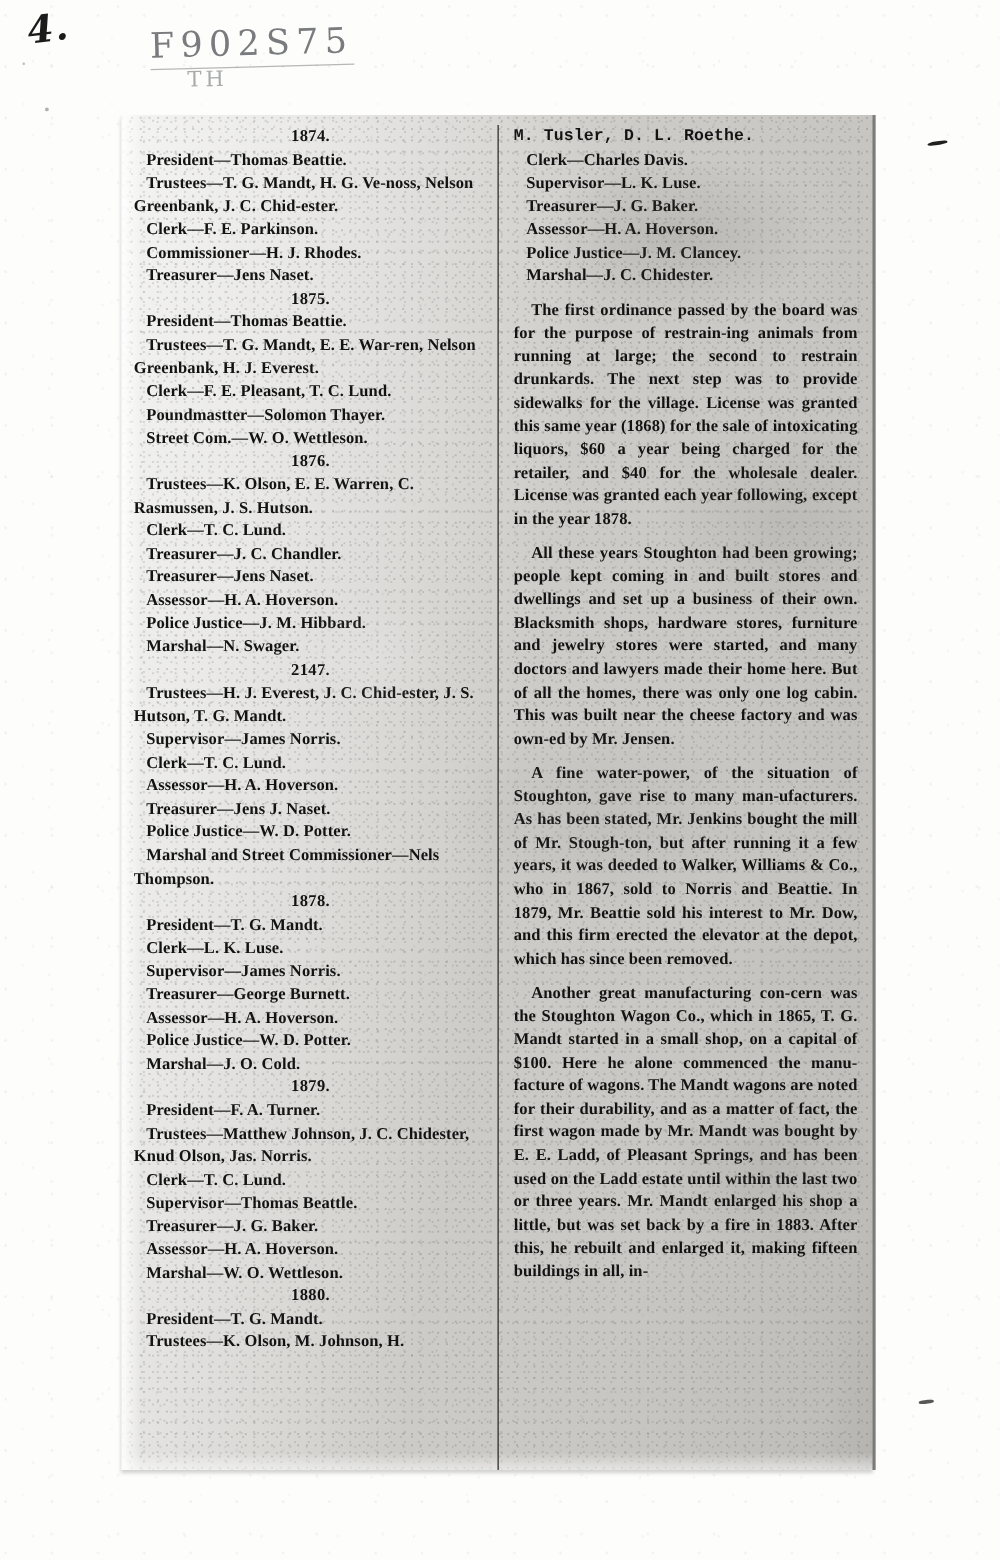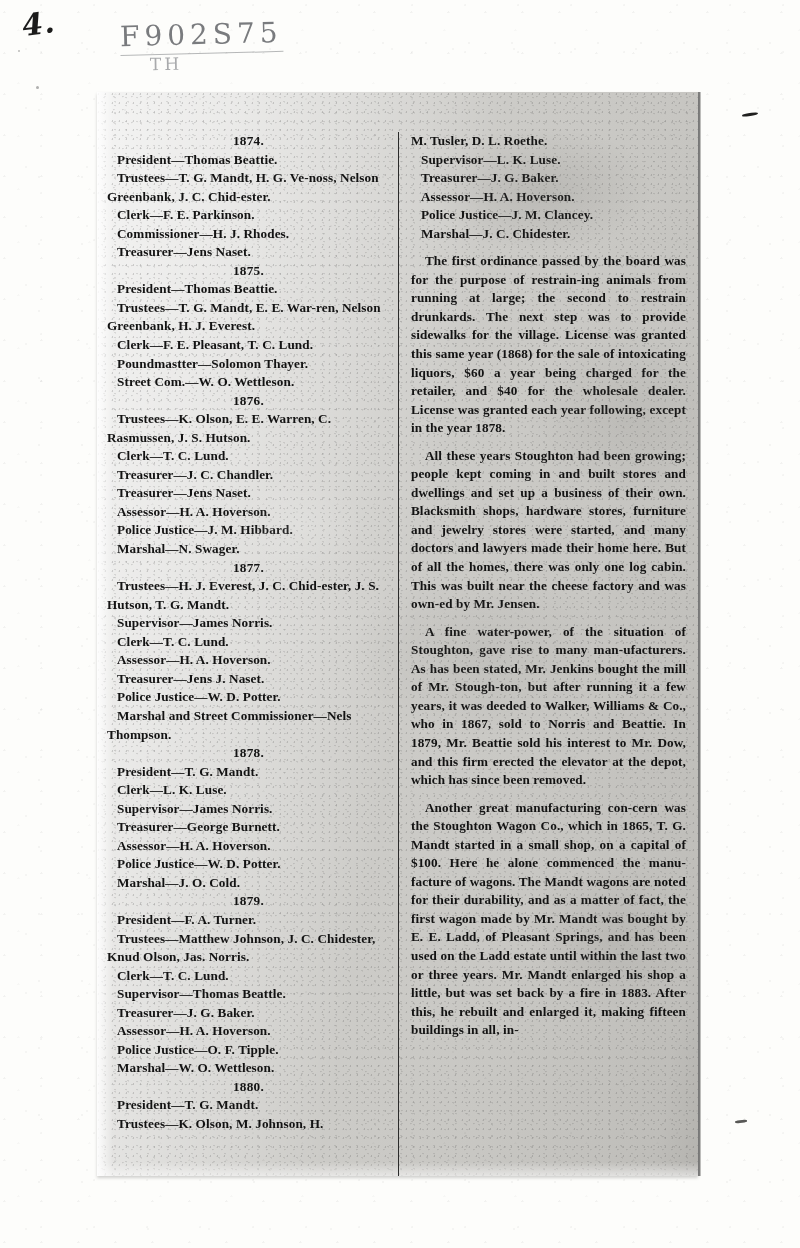"1874." #columns { margin-top: 32px -> none }
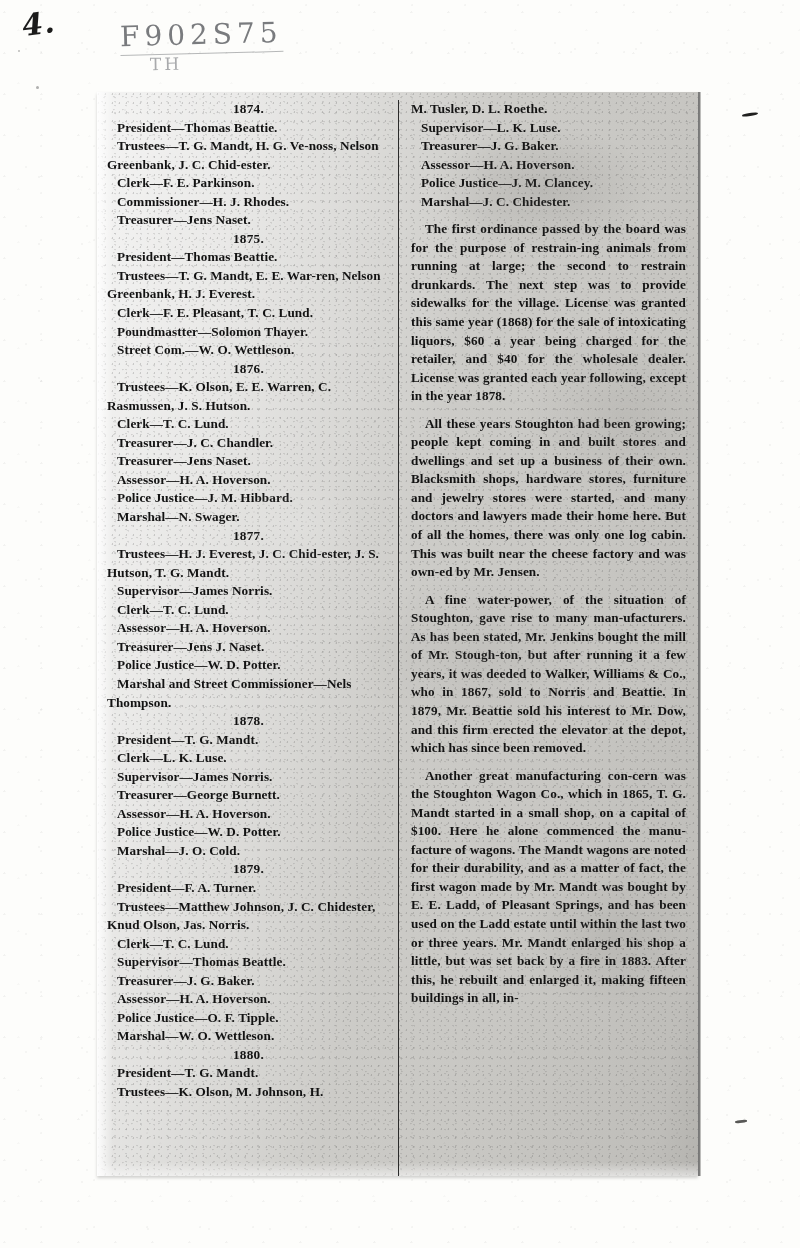"M. Tusler, D. L. Roethe." .runon { font-family: none -> Liberation Mono, monospace }
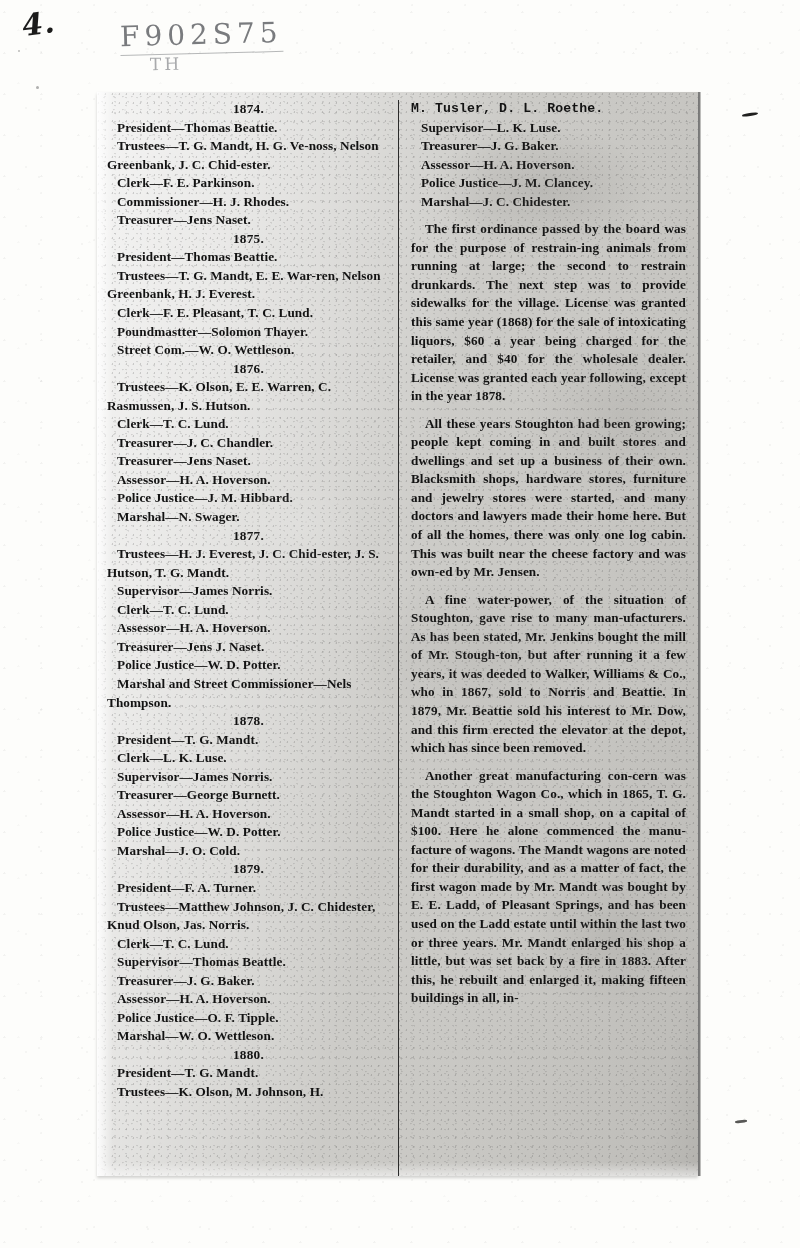"Clerk—Charles Davis." p.entry { html: none -> <p>Clerk—Charles Davis.</p> }
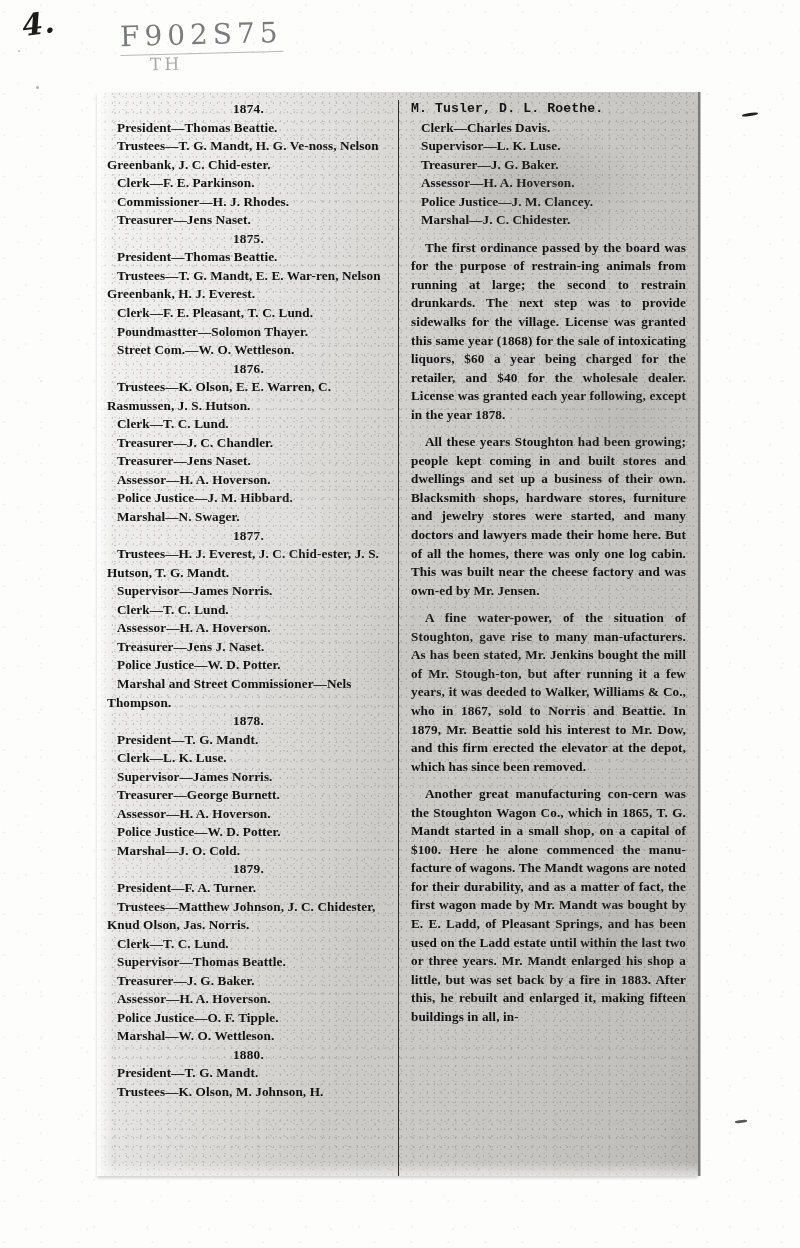"1877." div.year-heading { text: 1877 -> 2147 }
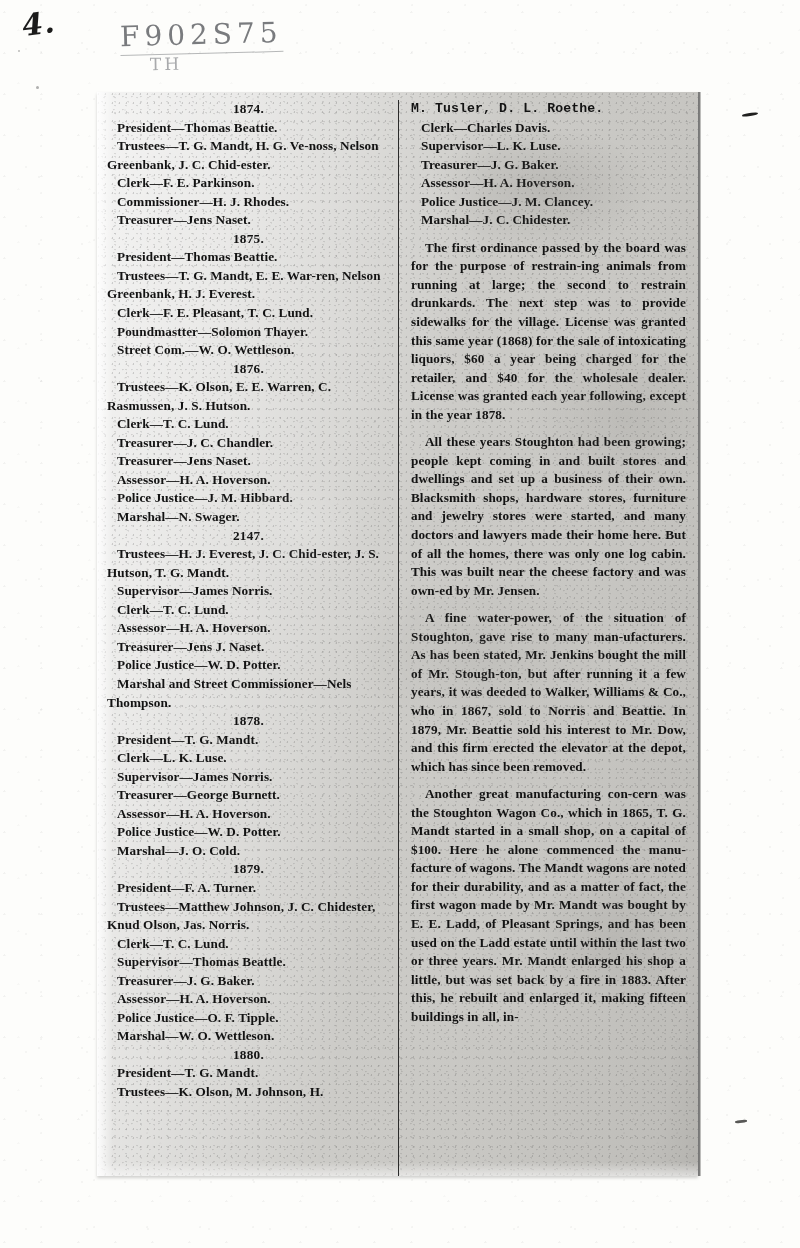"Police Justice—O. F. Tipple." p.entry { html: <p>Police Justice—O. F. Tipple.</p> -> none }
